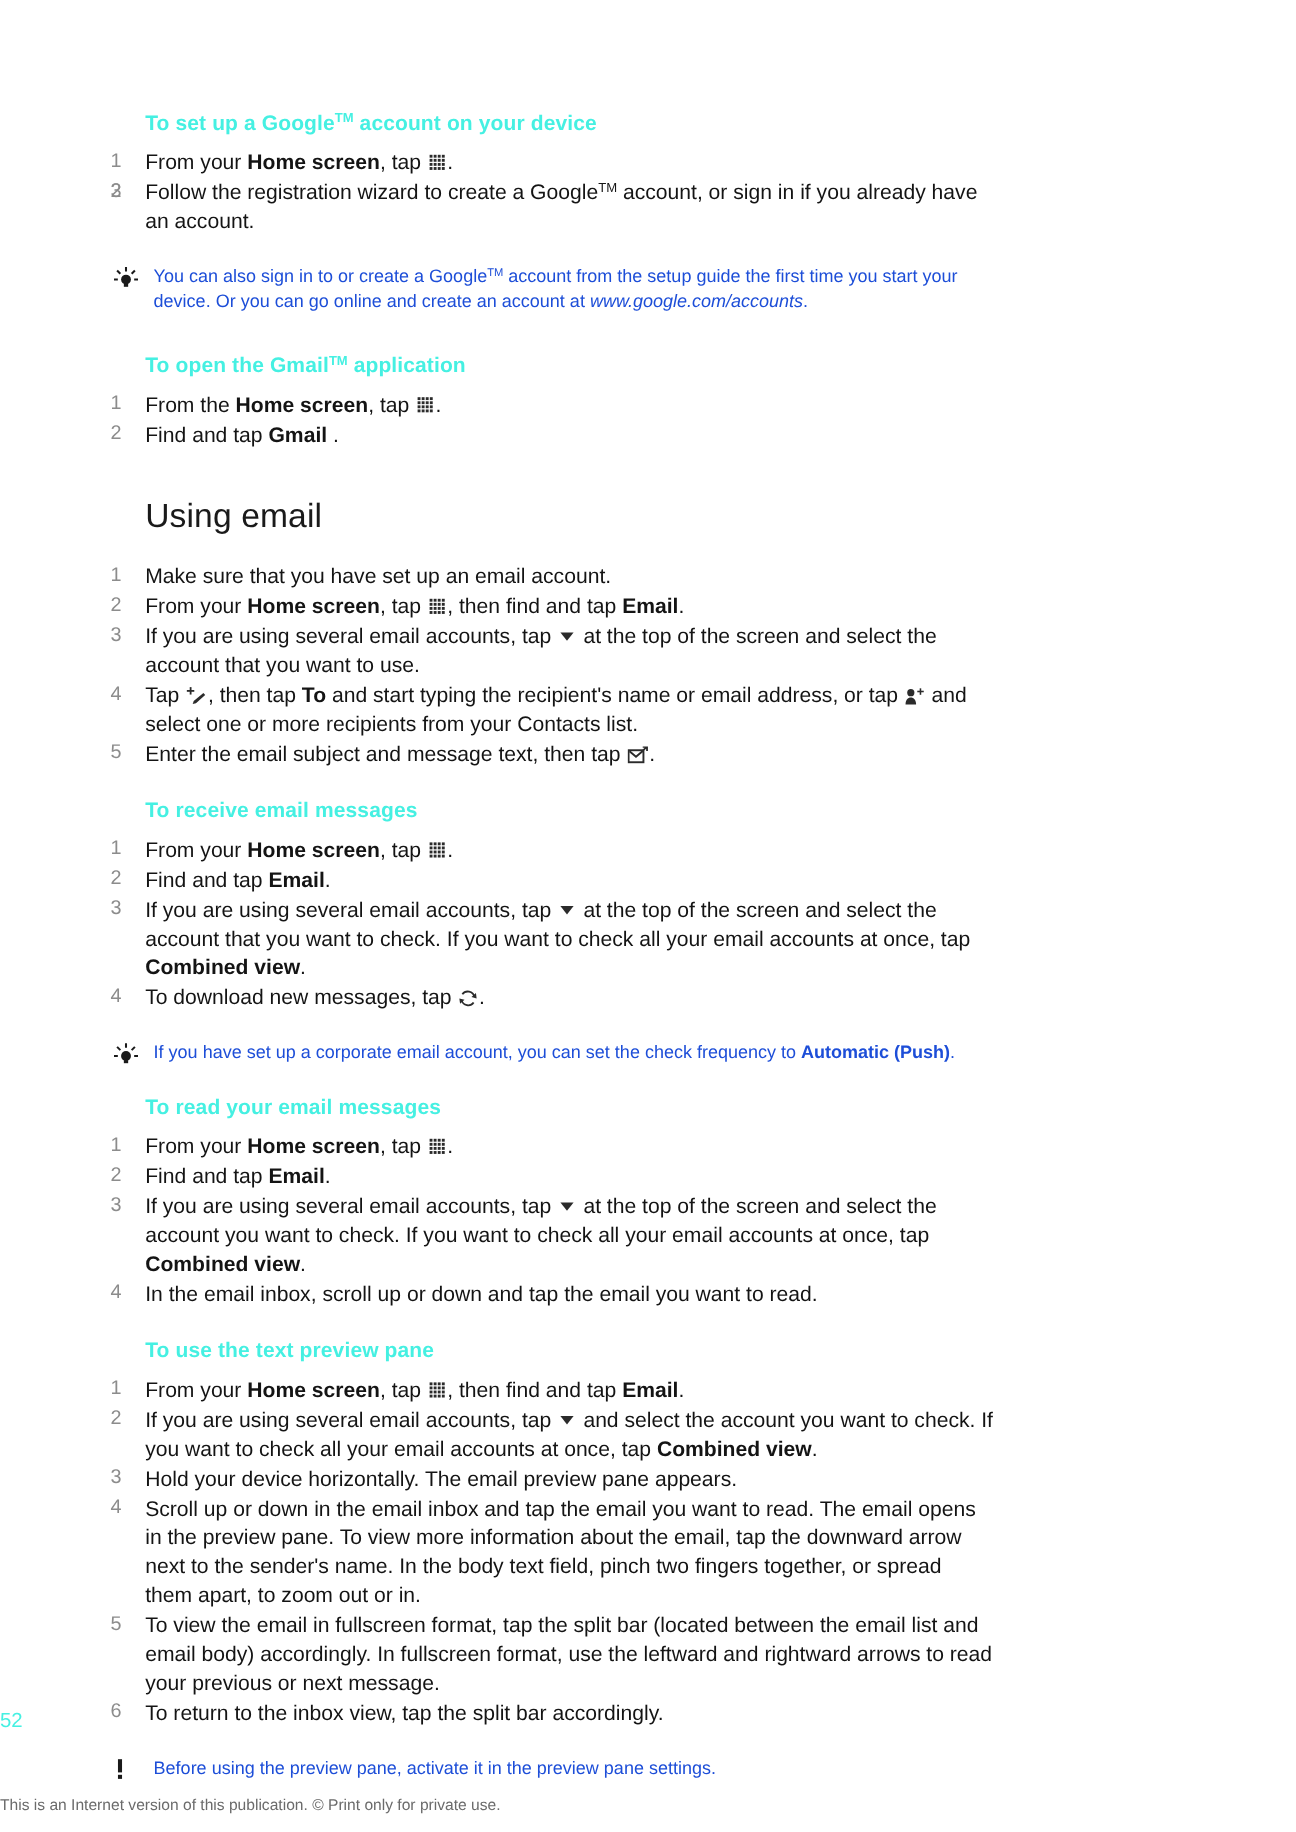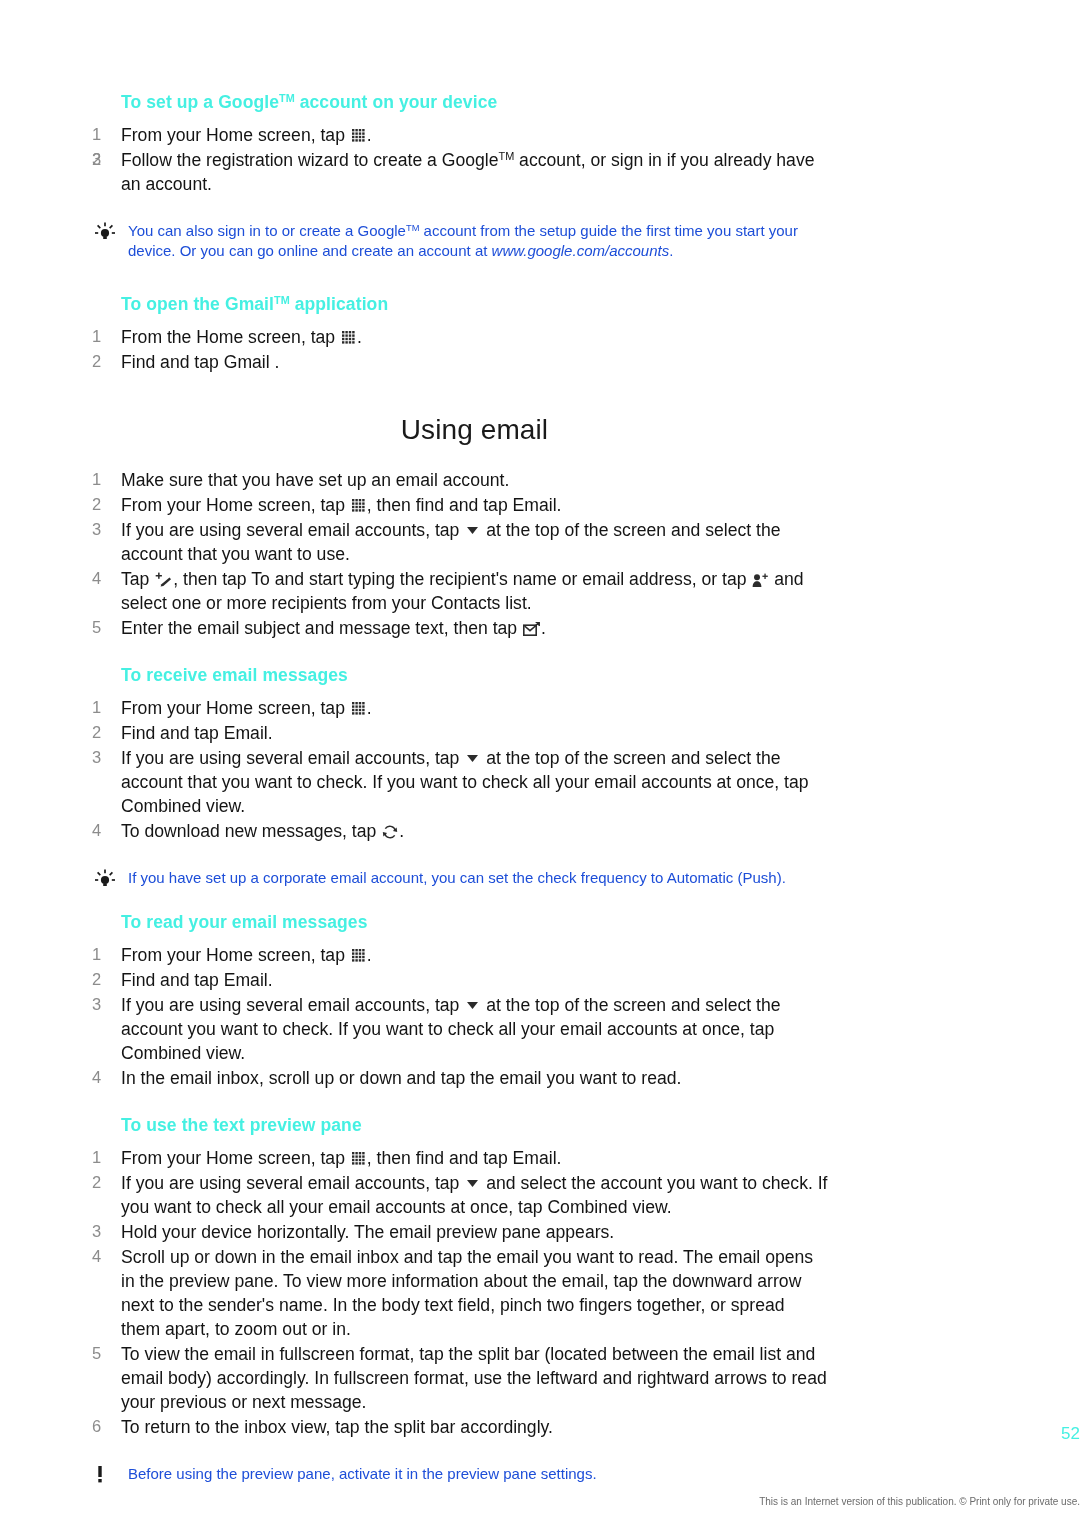"Home screen" b, strong { font-weight: normal -> bold }
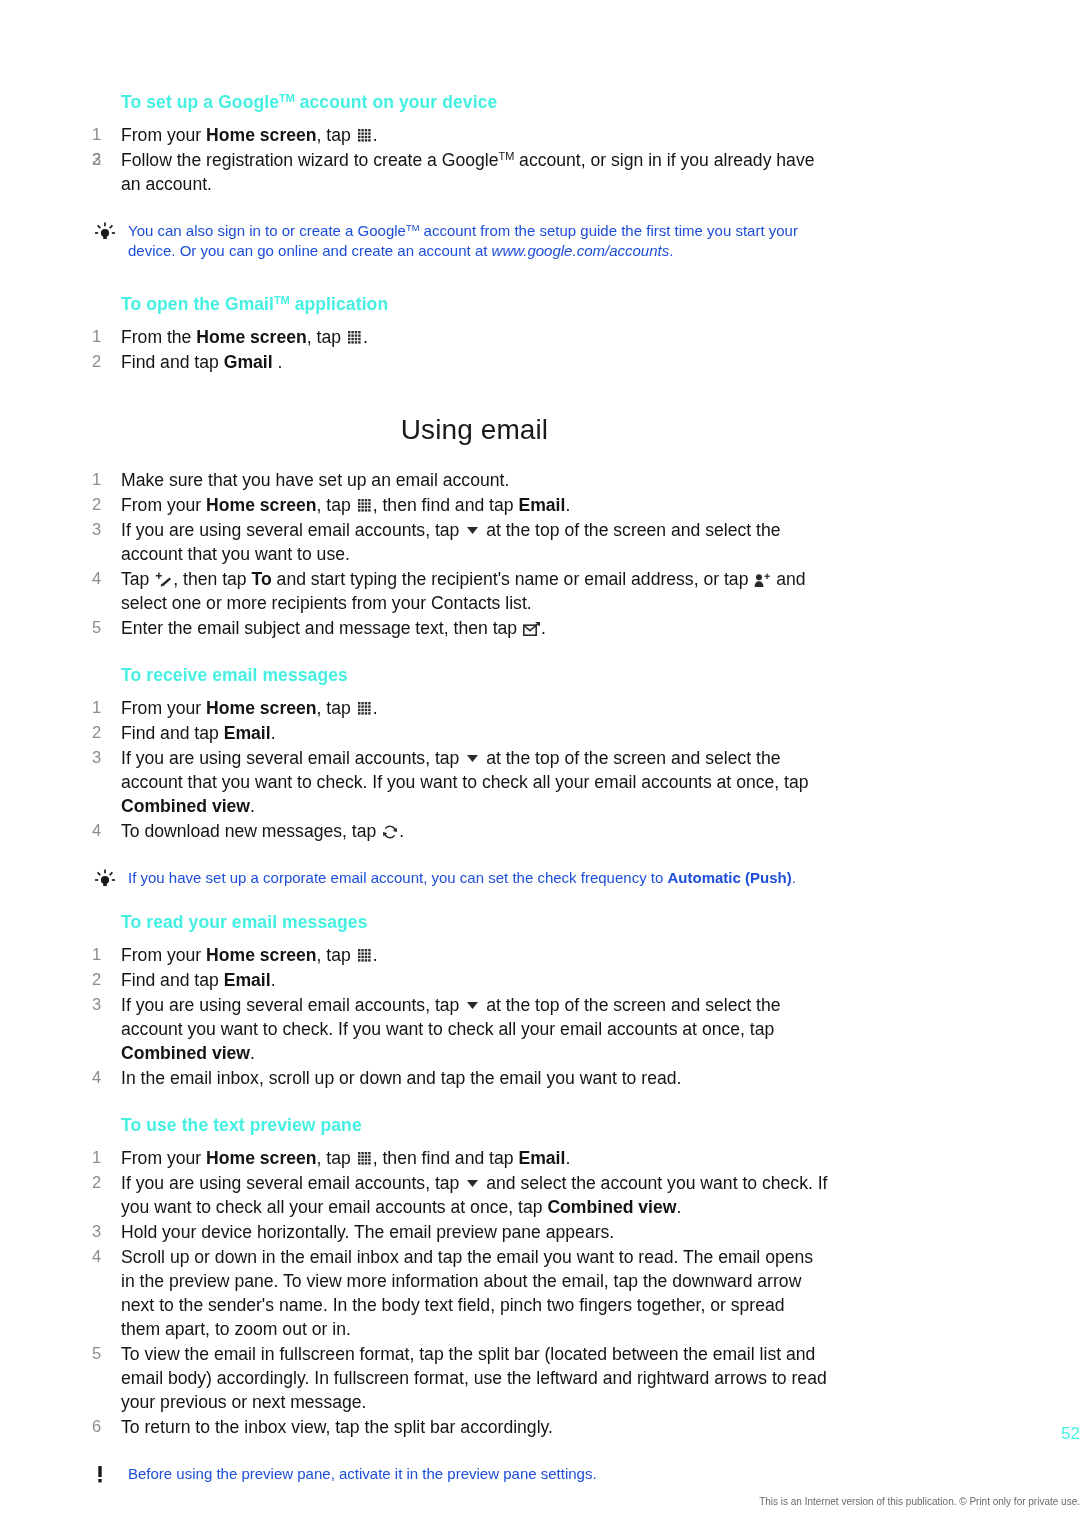"Using email" h2.chapter-head { text-align: center -> none }
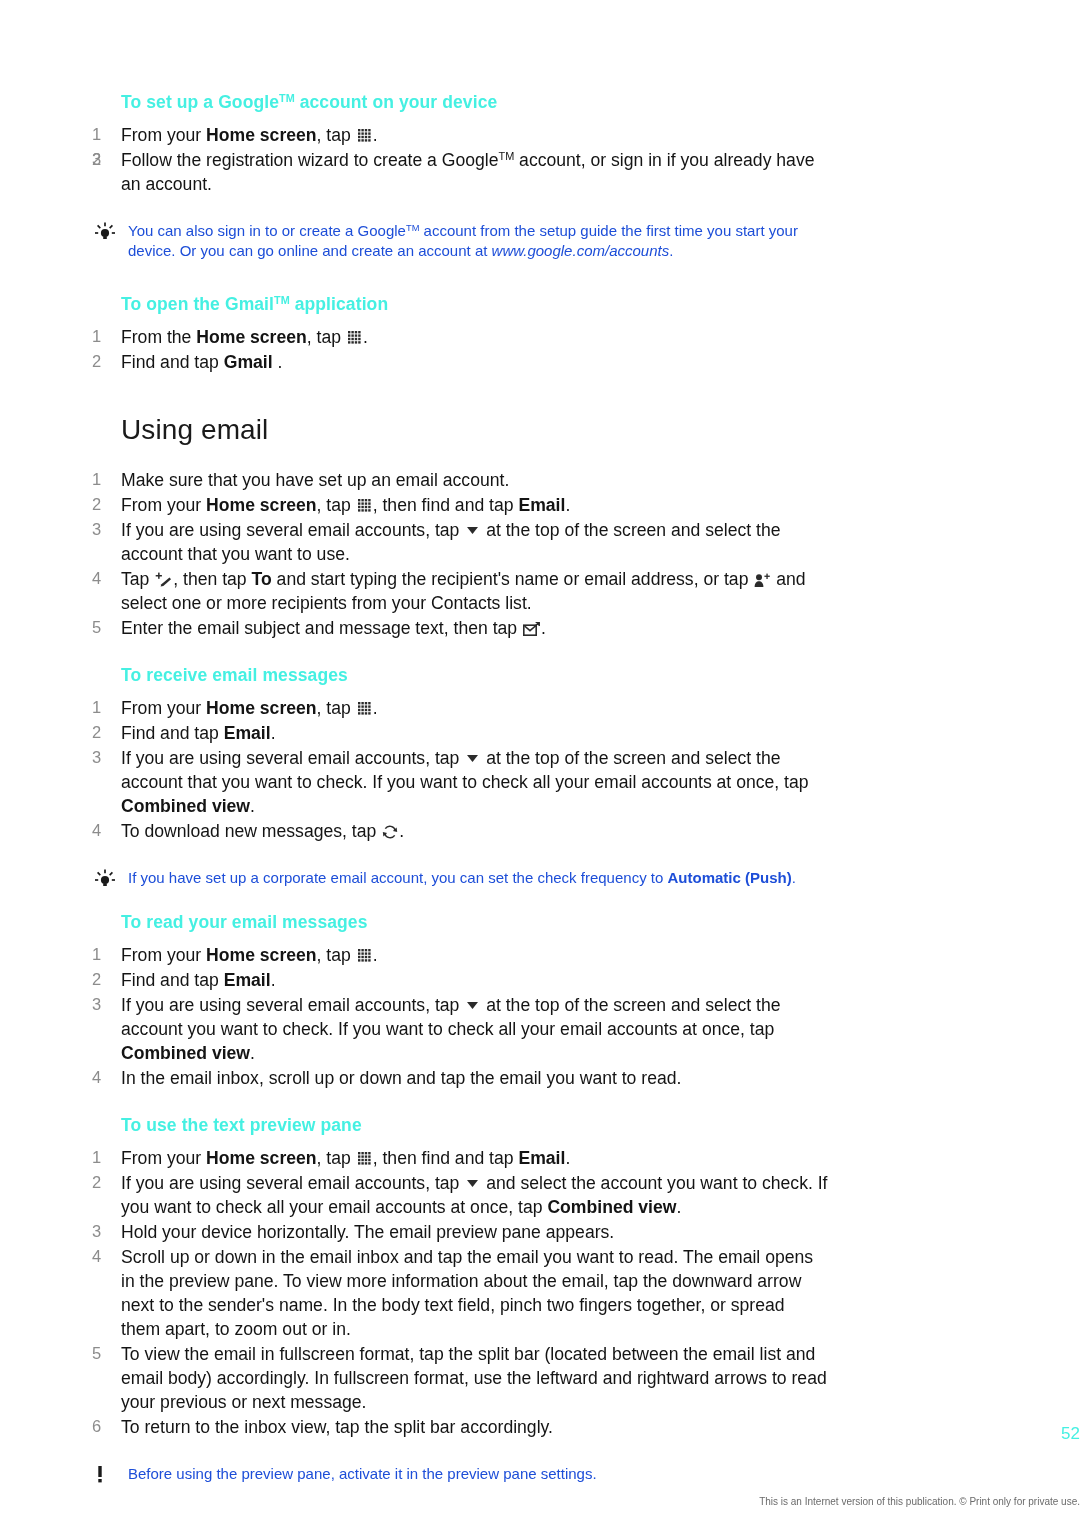"52" .page-number { text-align: right -> left }
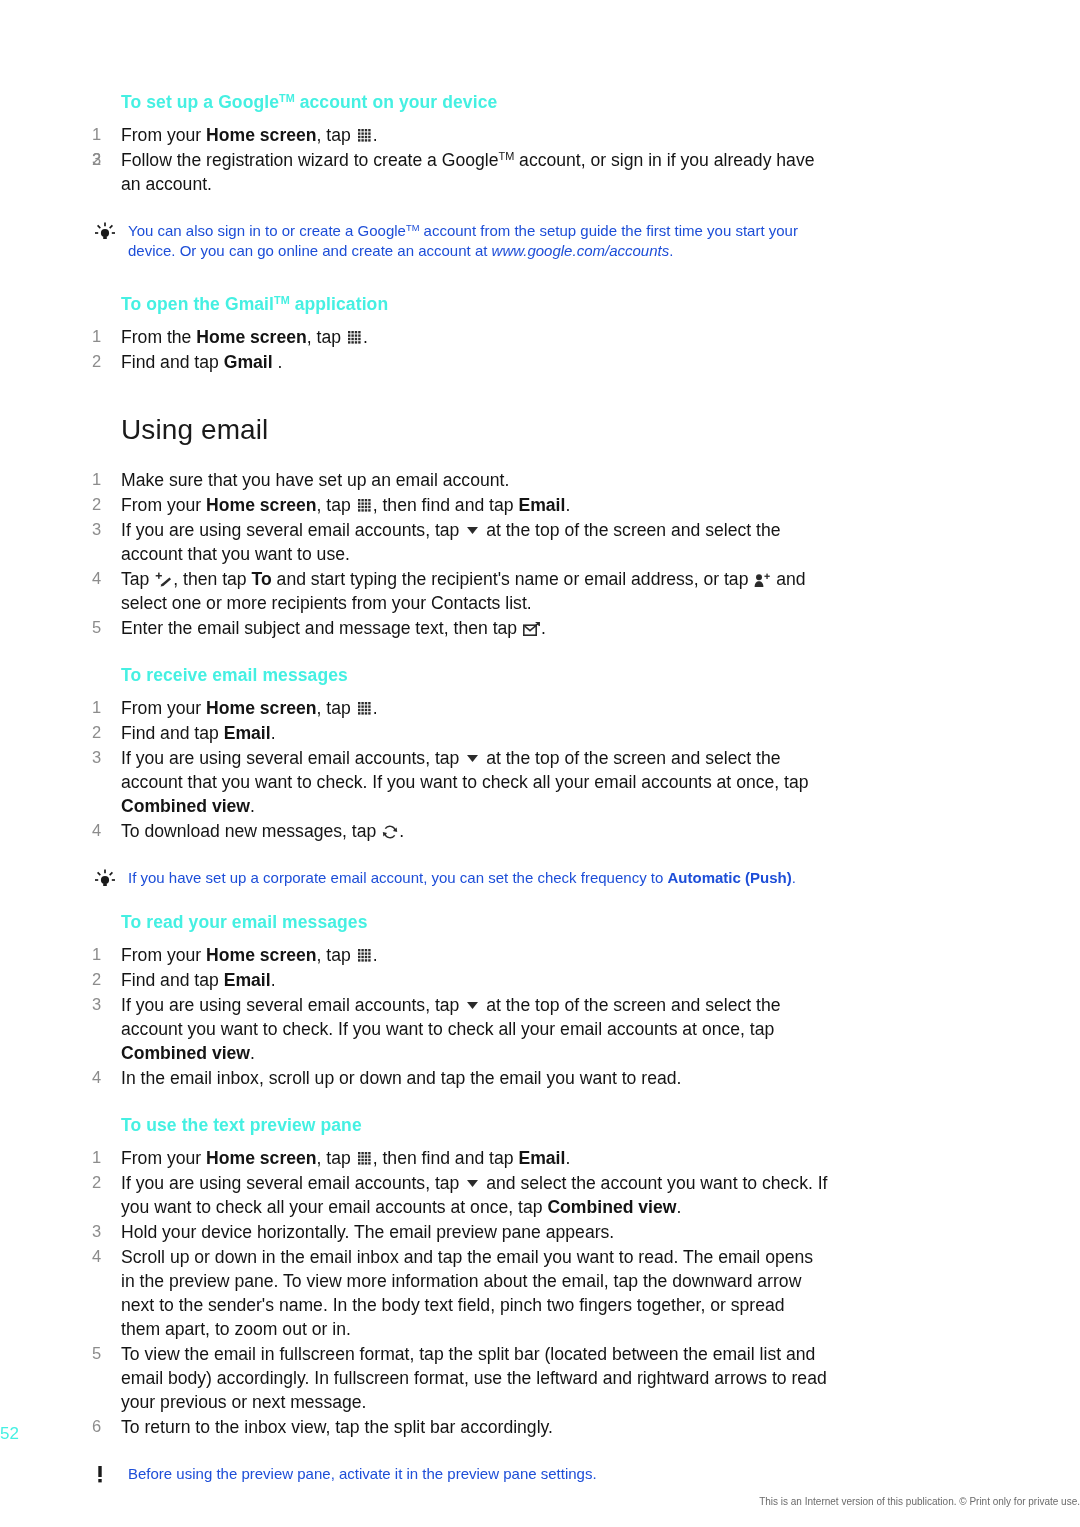"This is an Internet version" .footer-note { font-size: 10px -> 13px; text-align: right -> left }
